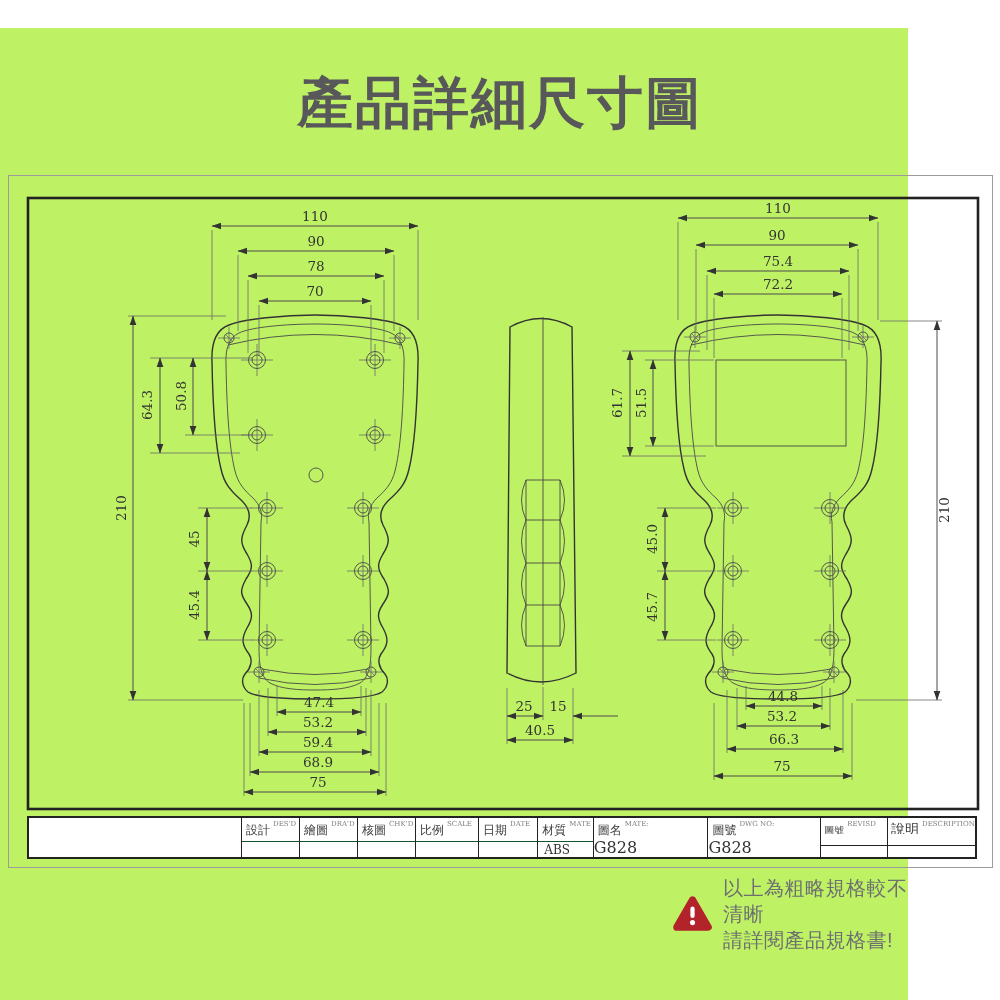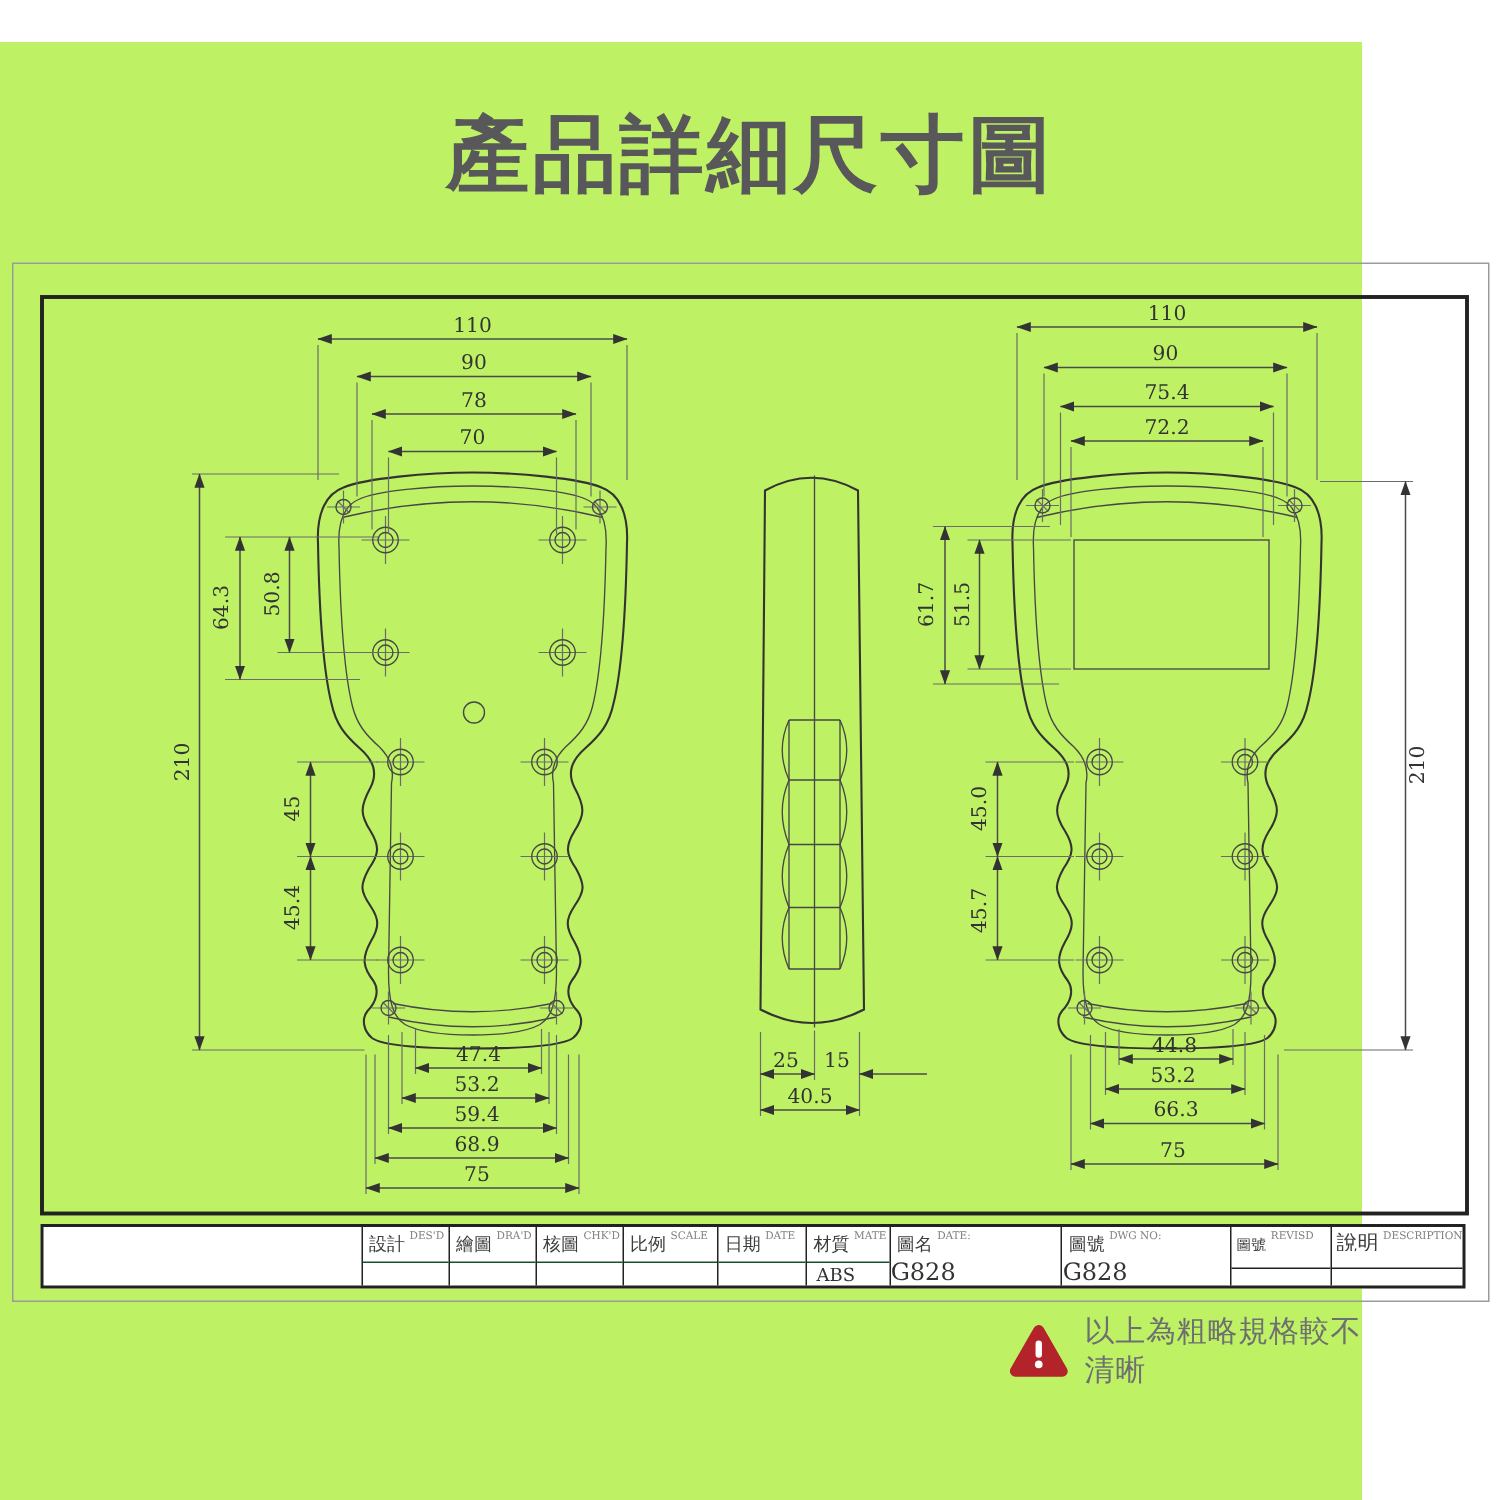"DATE:" span.en { text: DATE -> MATE }
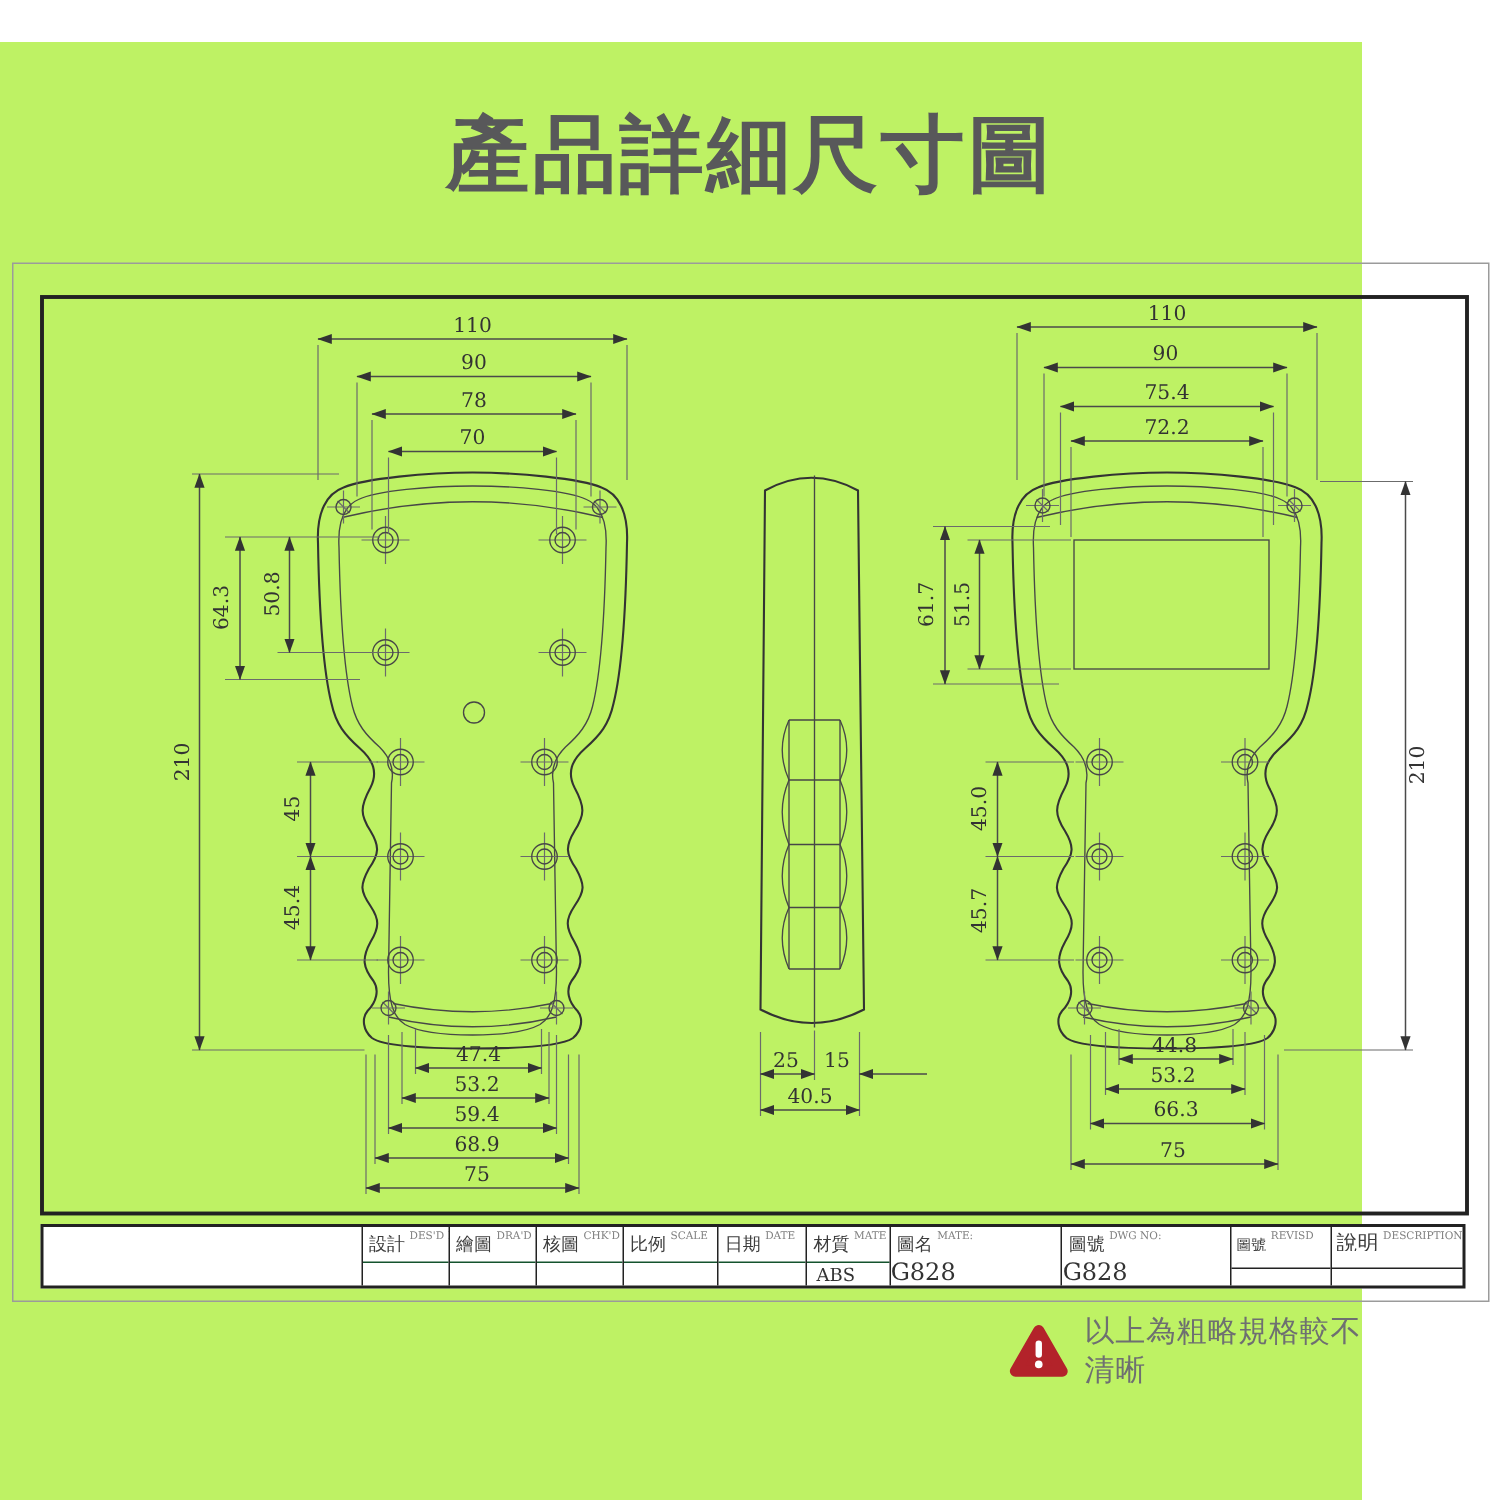"請詳閱產品規格書!" div { html: none -> <div>請詳閱產品規格書!</div> }
